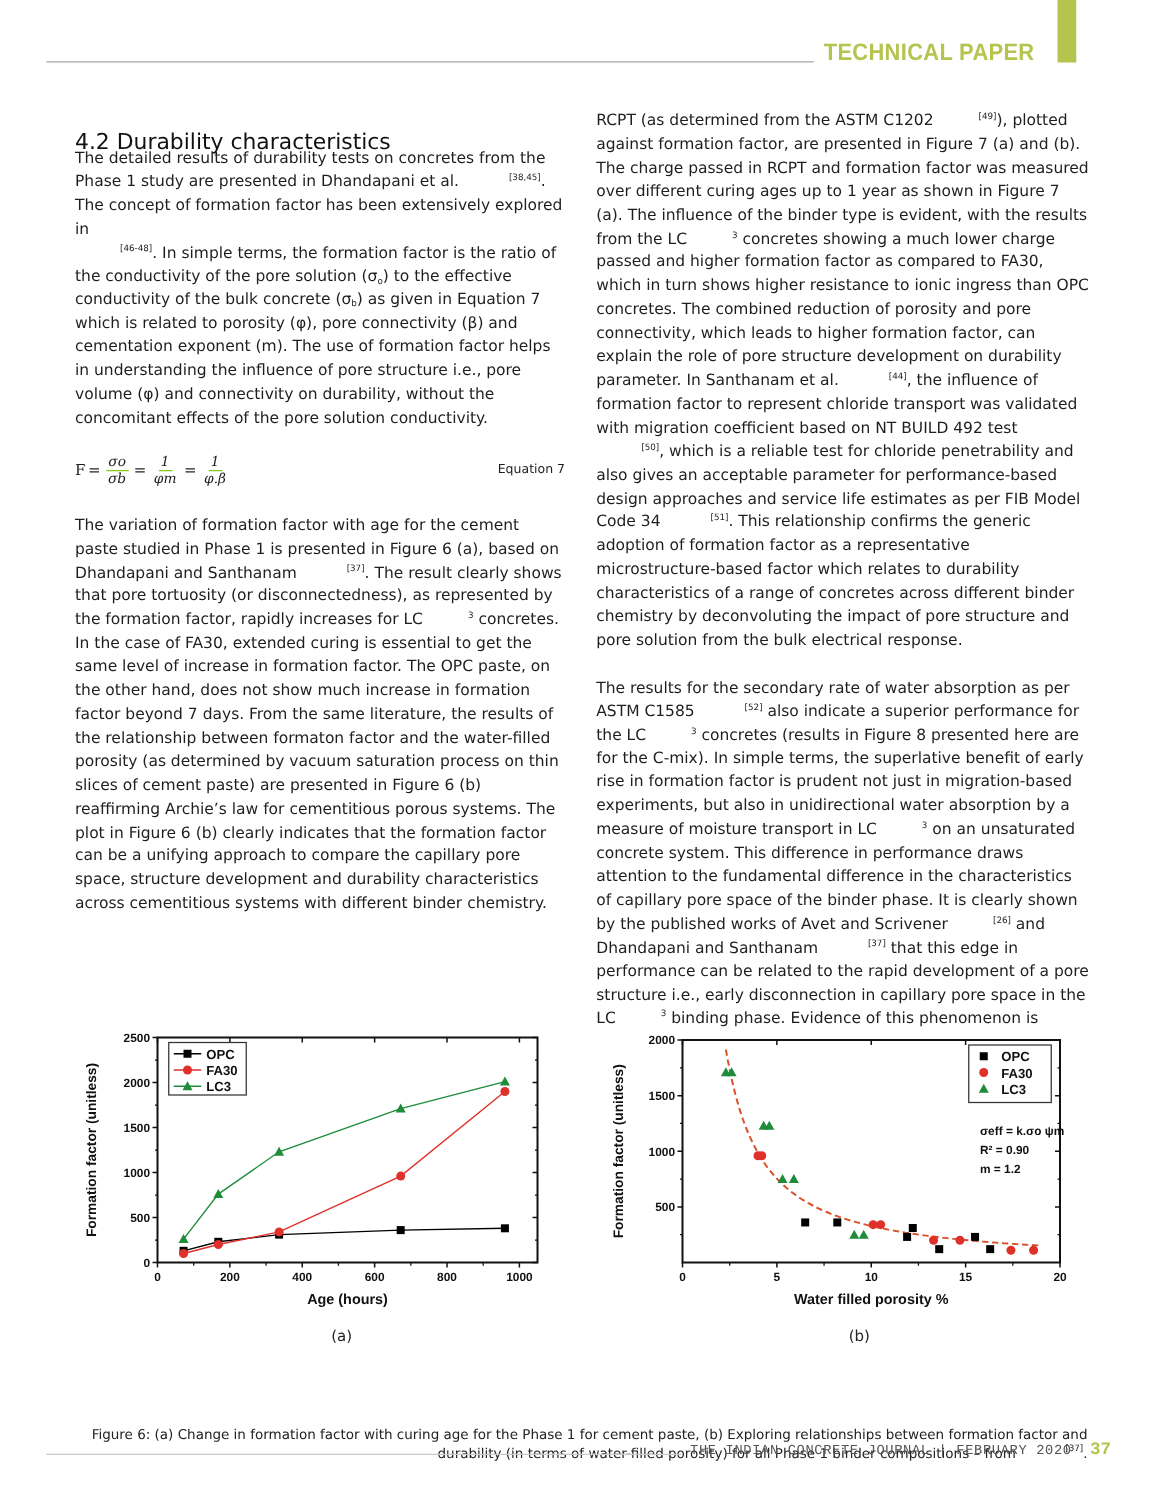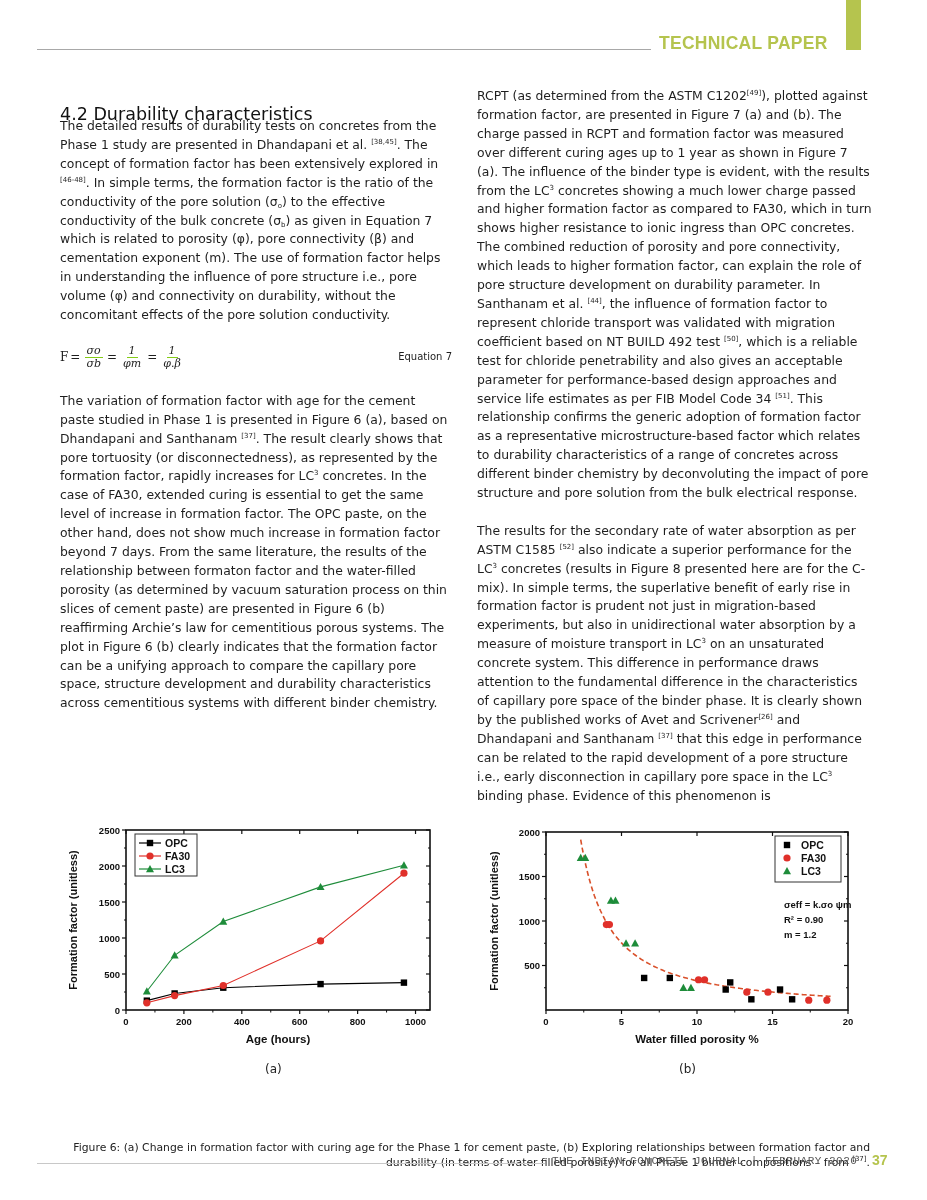"[49]" sup { margin-left: none -> 36px }
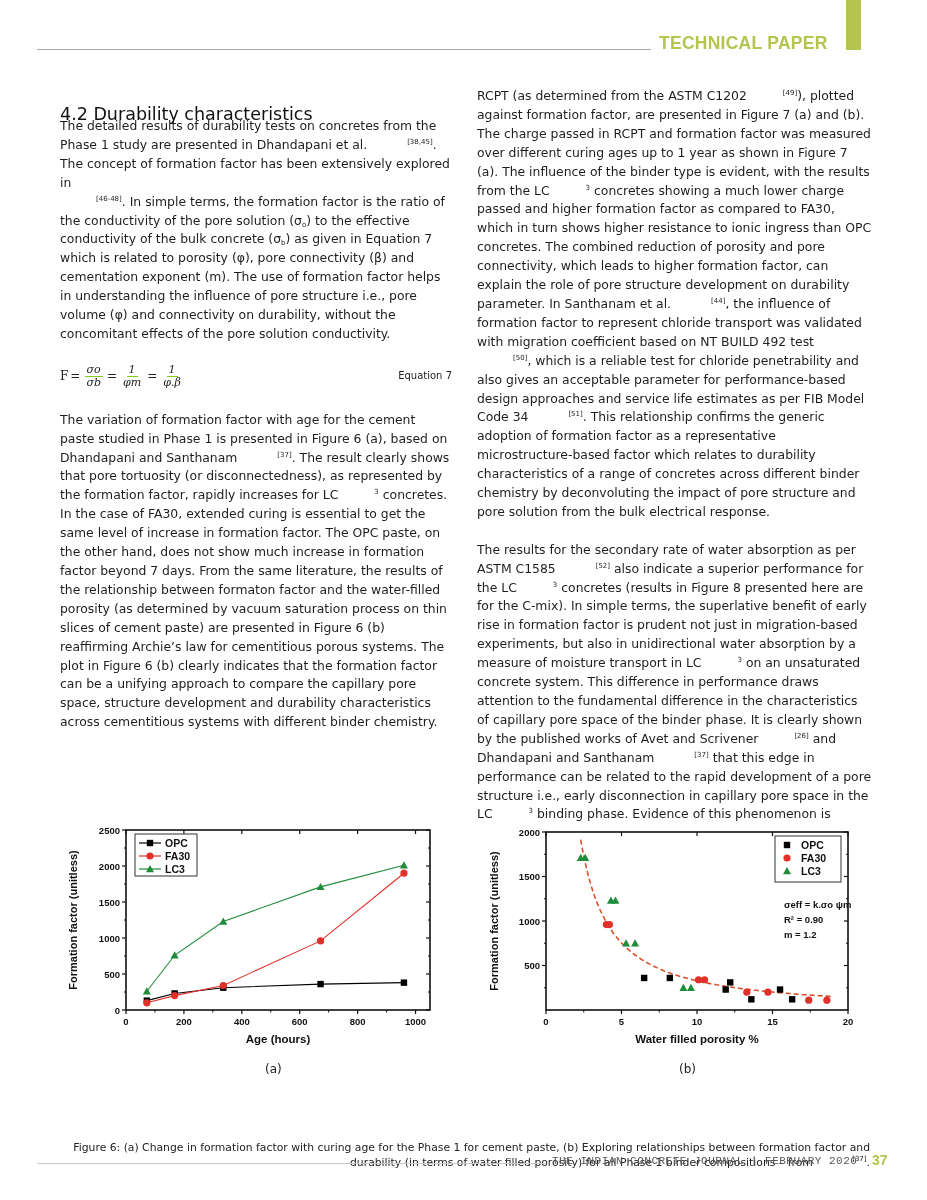"37" .footer-page { font-family: Liberation Sans, sans-serif -> Liberation Mono, monospace }
